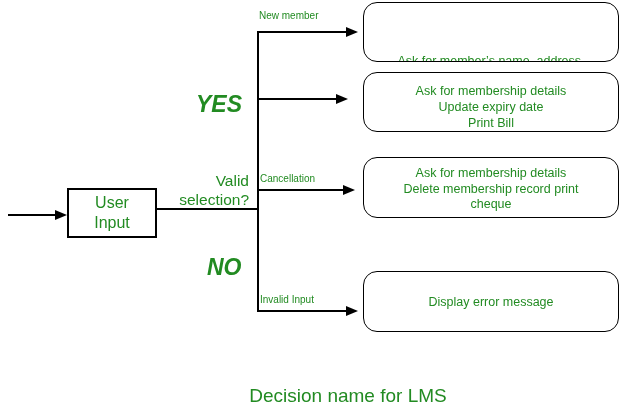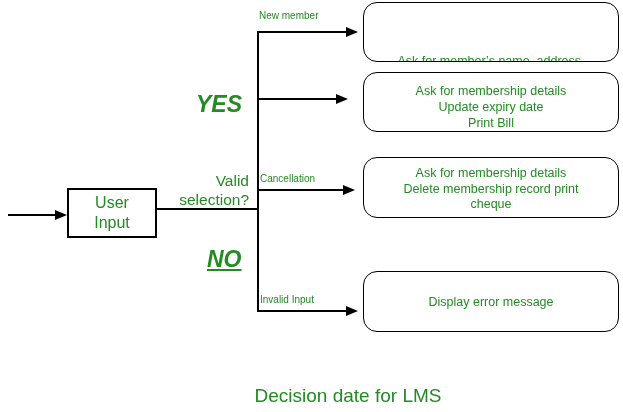"NO" div.yesno { text-decoration: underline -> none; top: 246px -> 254px }
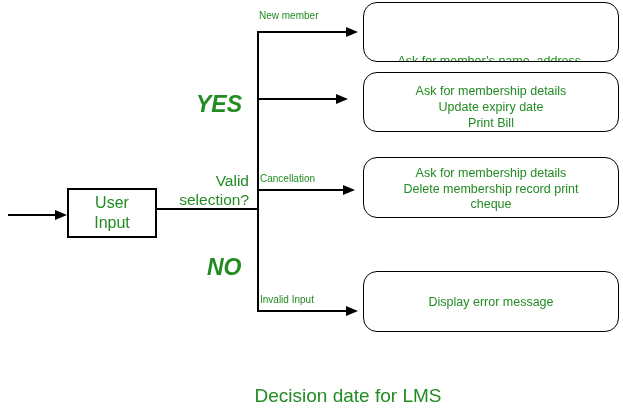"Decision date for LMS" div.caption { text: date -> name }
